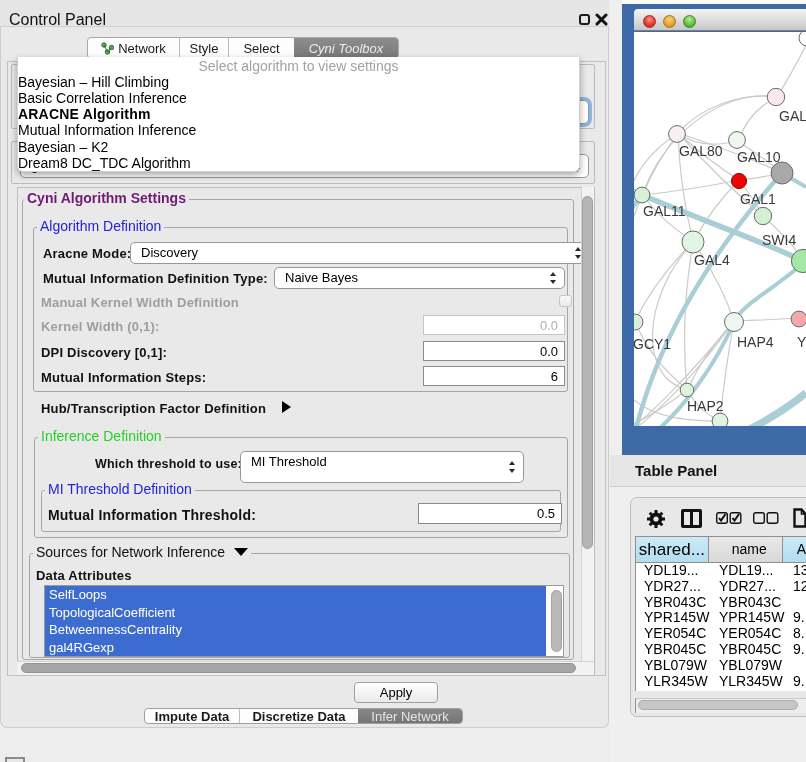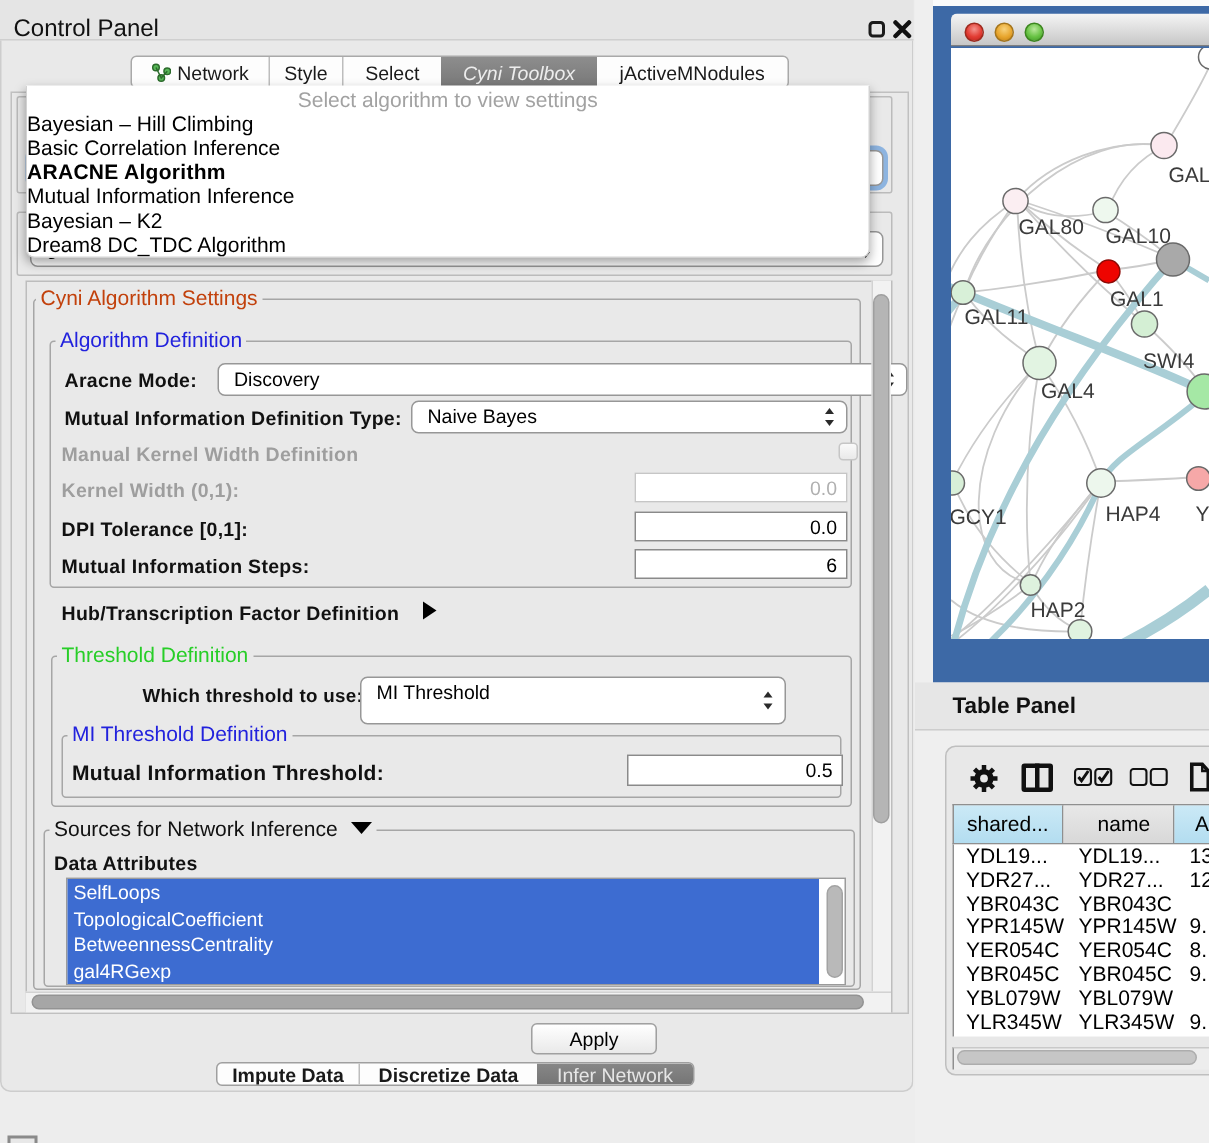"jActiveMNodules" div { html: <div>jActiveMNodules</div> -> none }
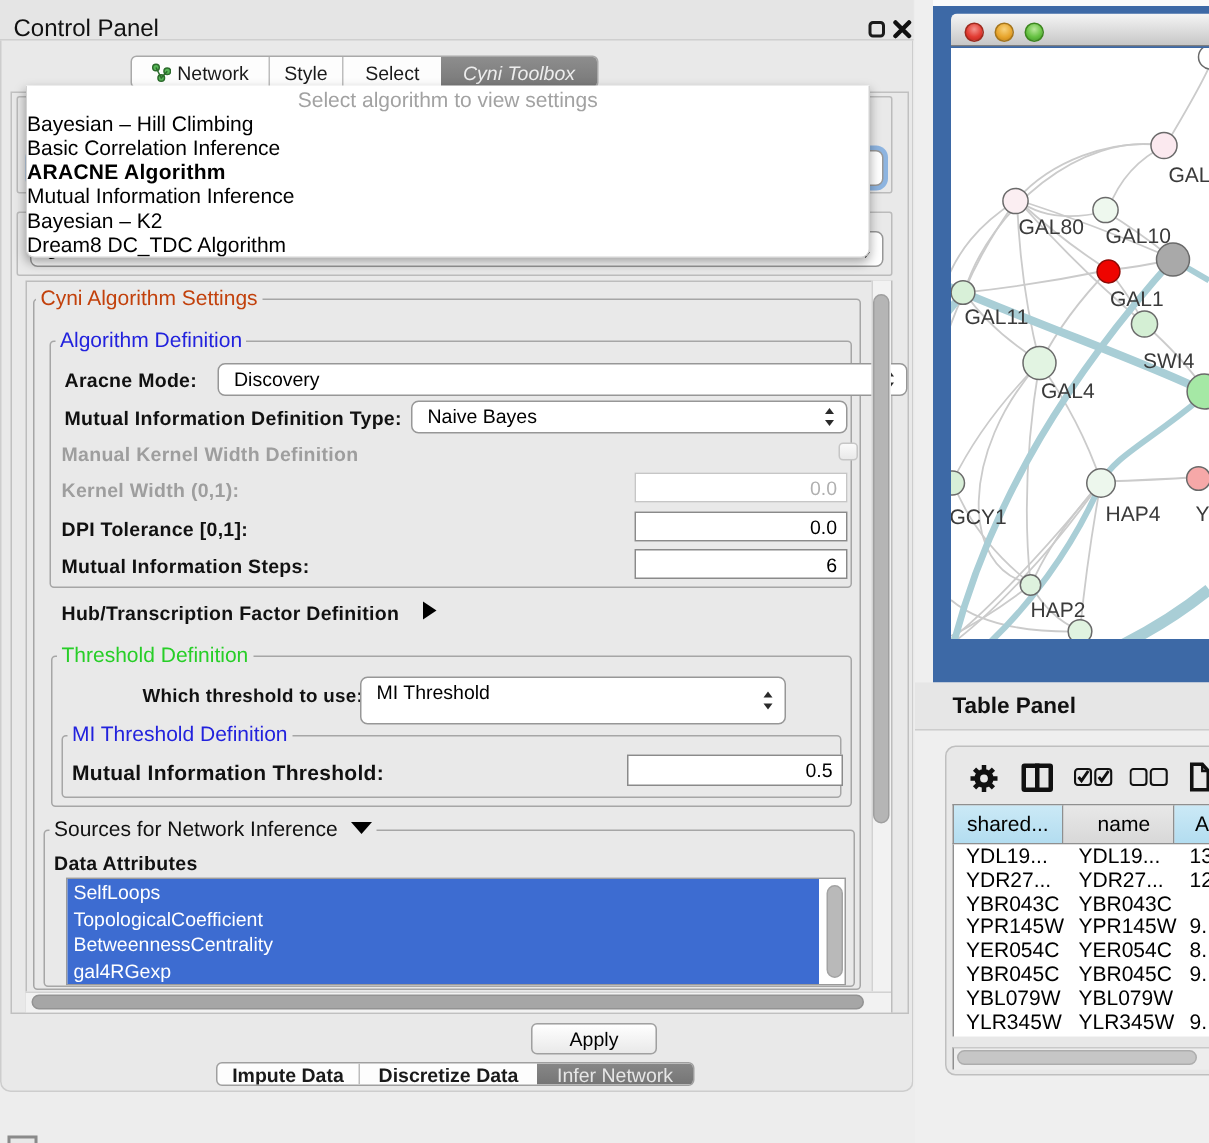"Cyni Algorithm Settings" div.gt { color: #c2410c -> #701a75; font-weight: none -> bold }
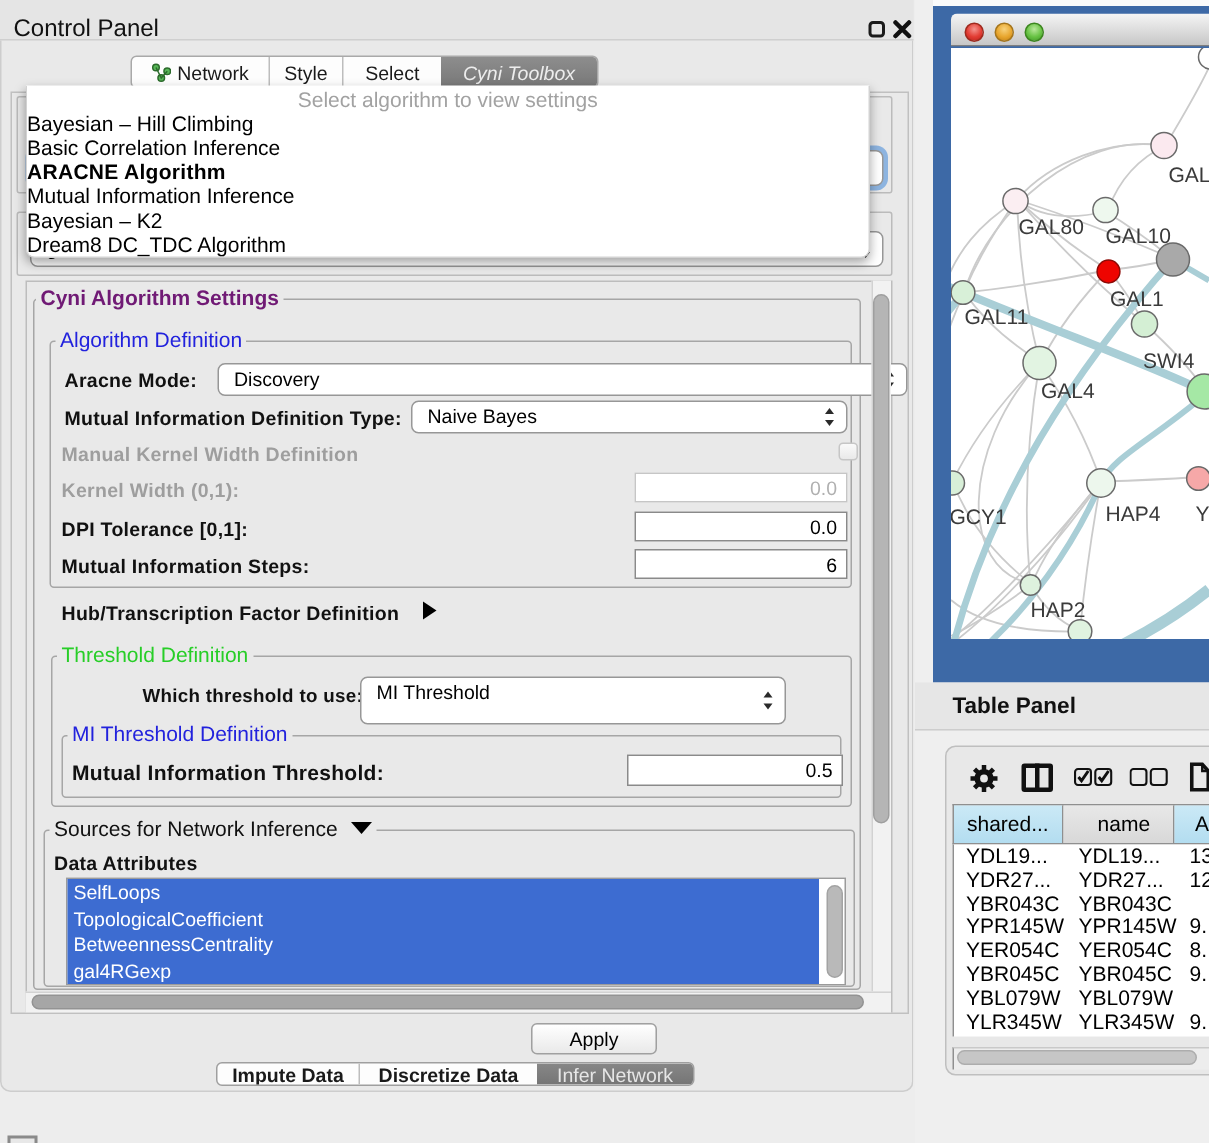"Discovery" div.combo { left: 145px -> 130px }
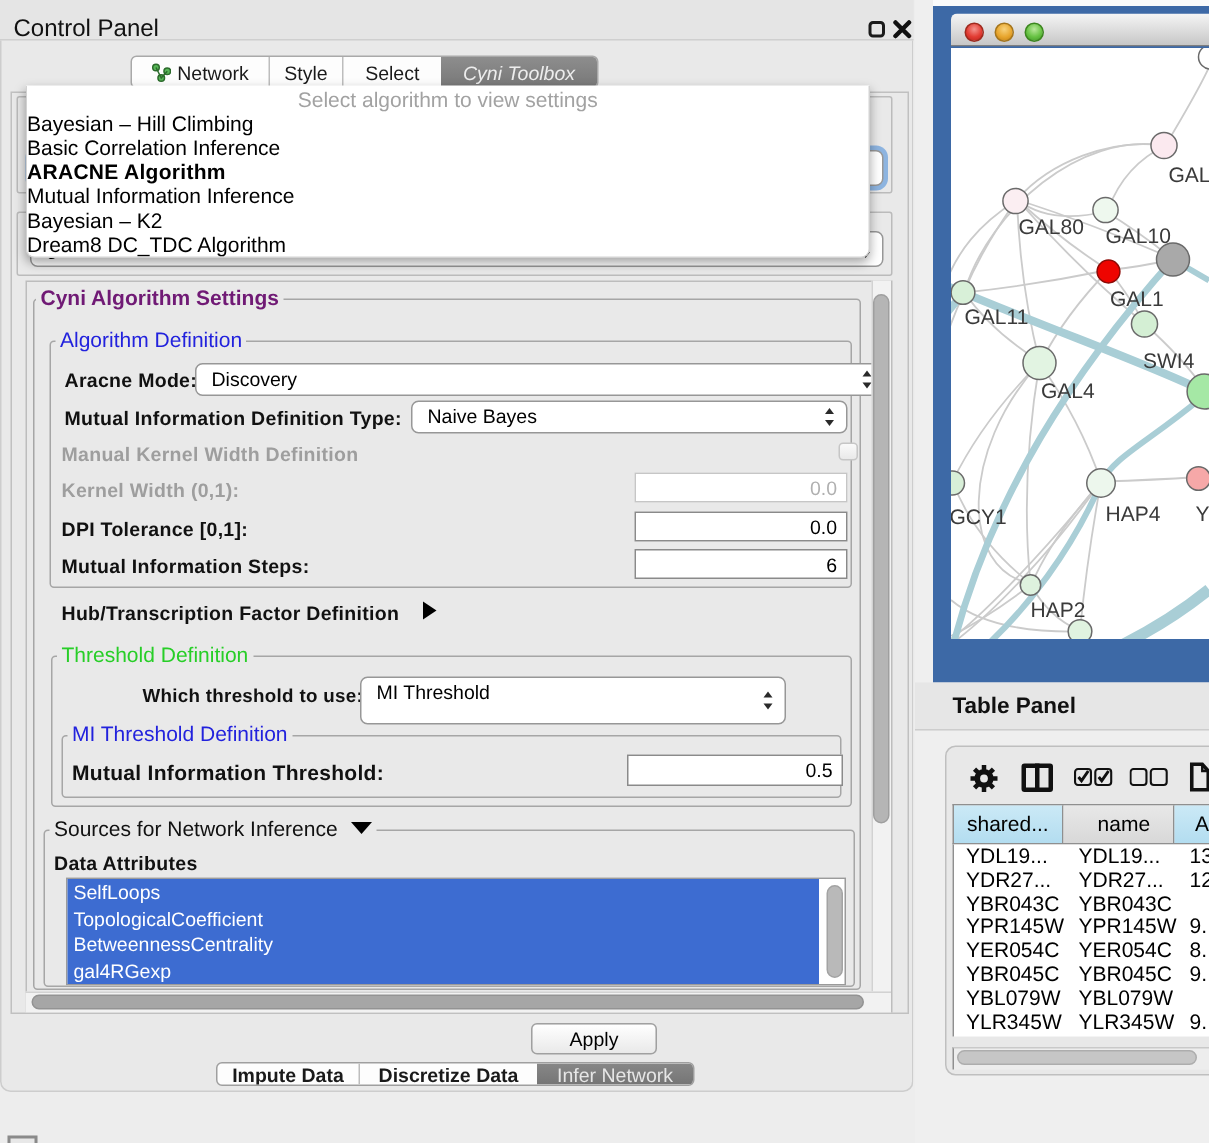"DPI Tolerance [0,1]:" div.lbl { text: Tolerance -> Discovery }
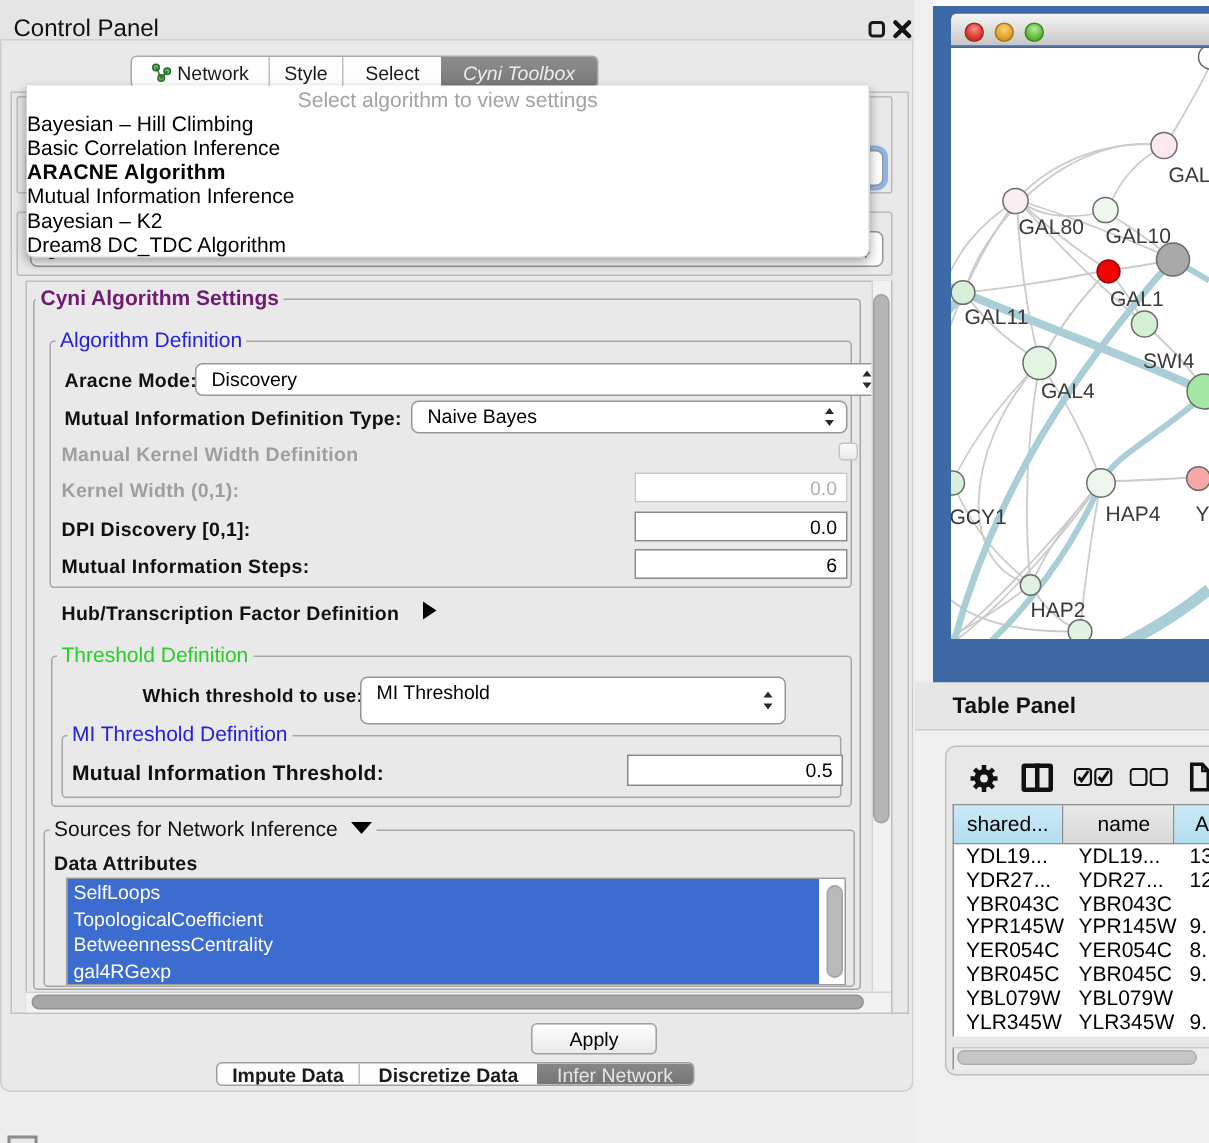"Threshold Definition" div.gt { text: Threshold -> Inference }
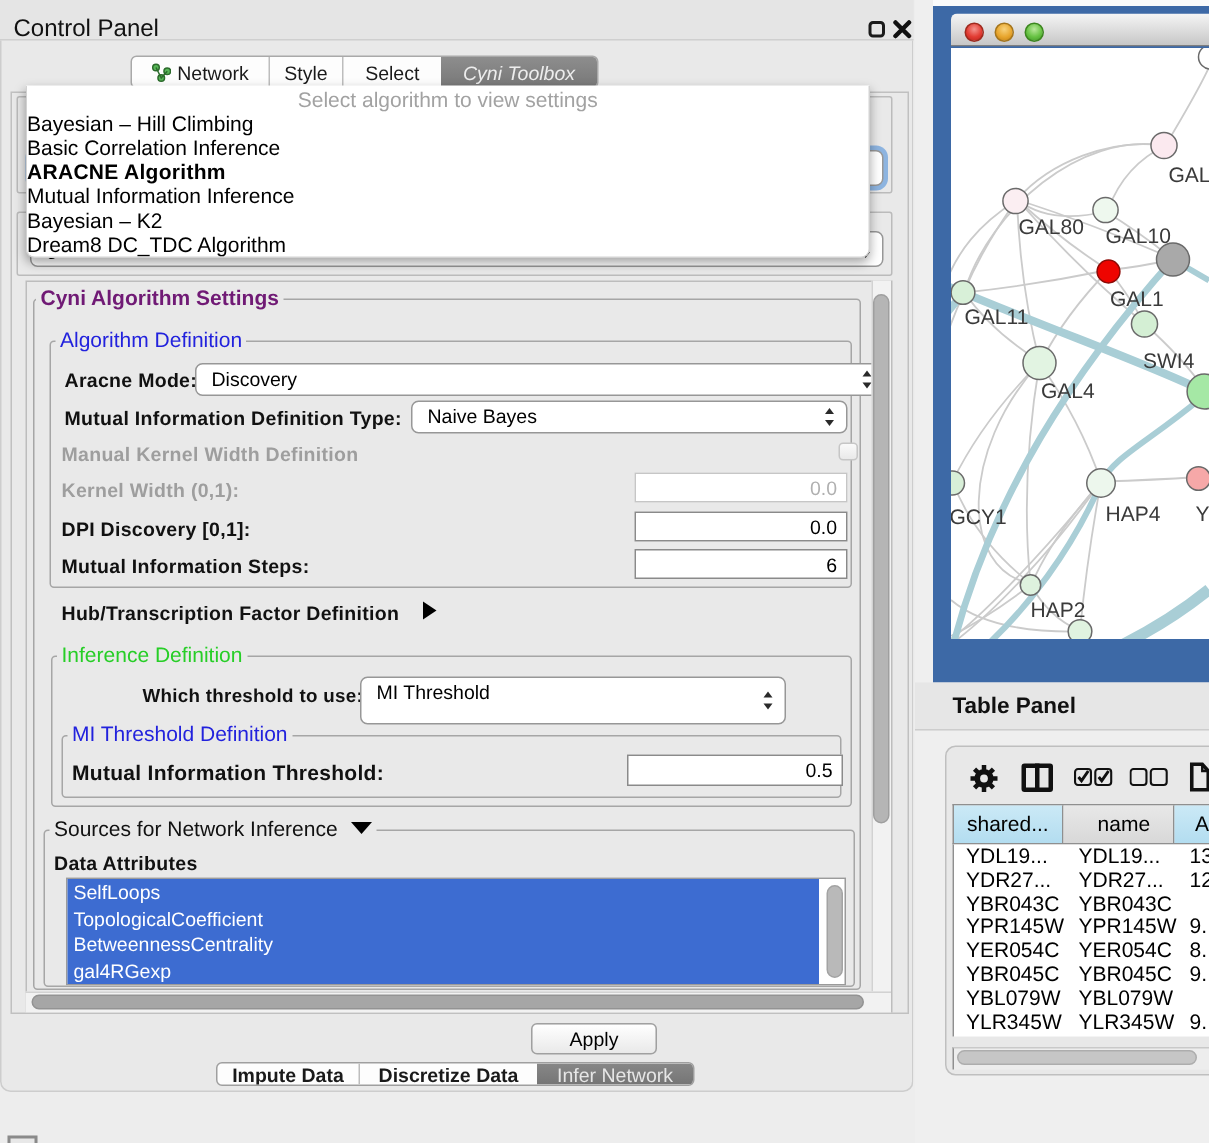"shared..." div { font-size: 14px -> 17px }
